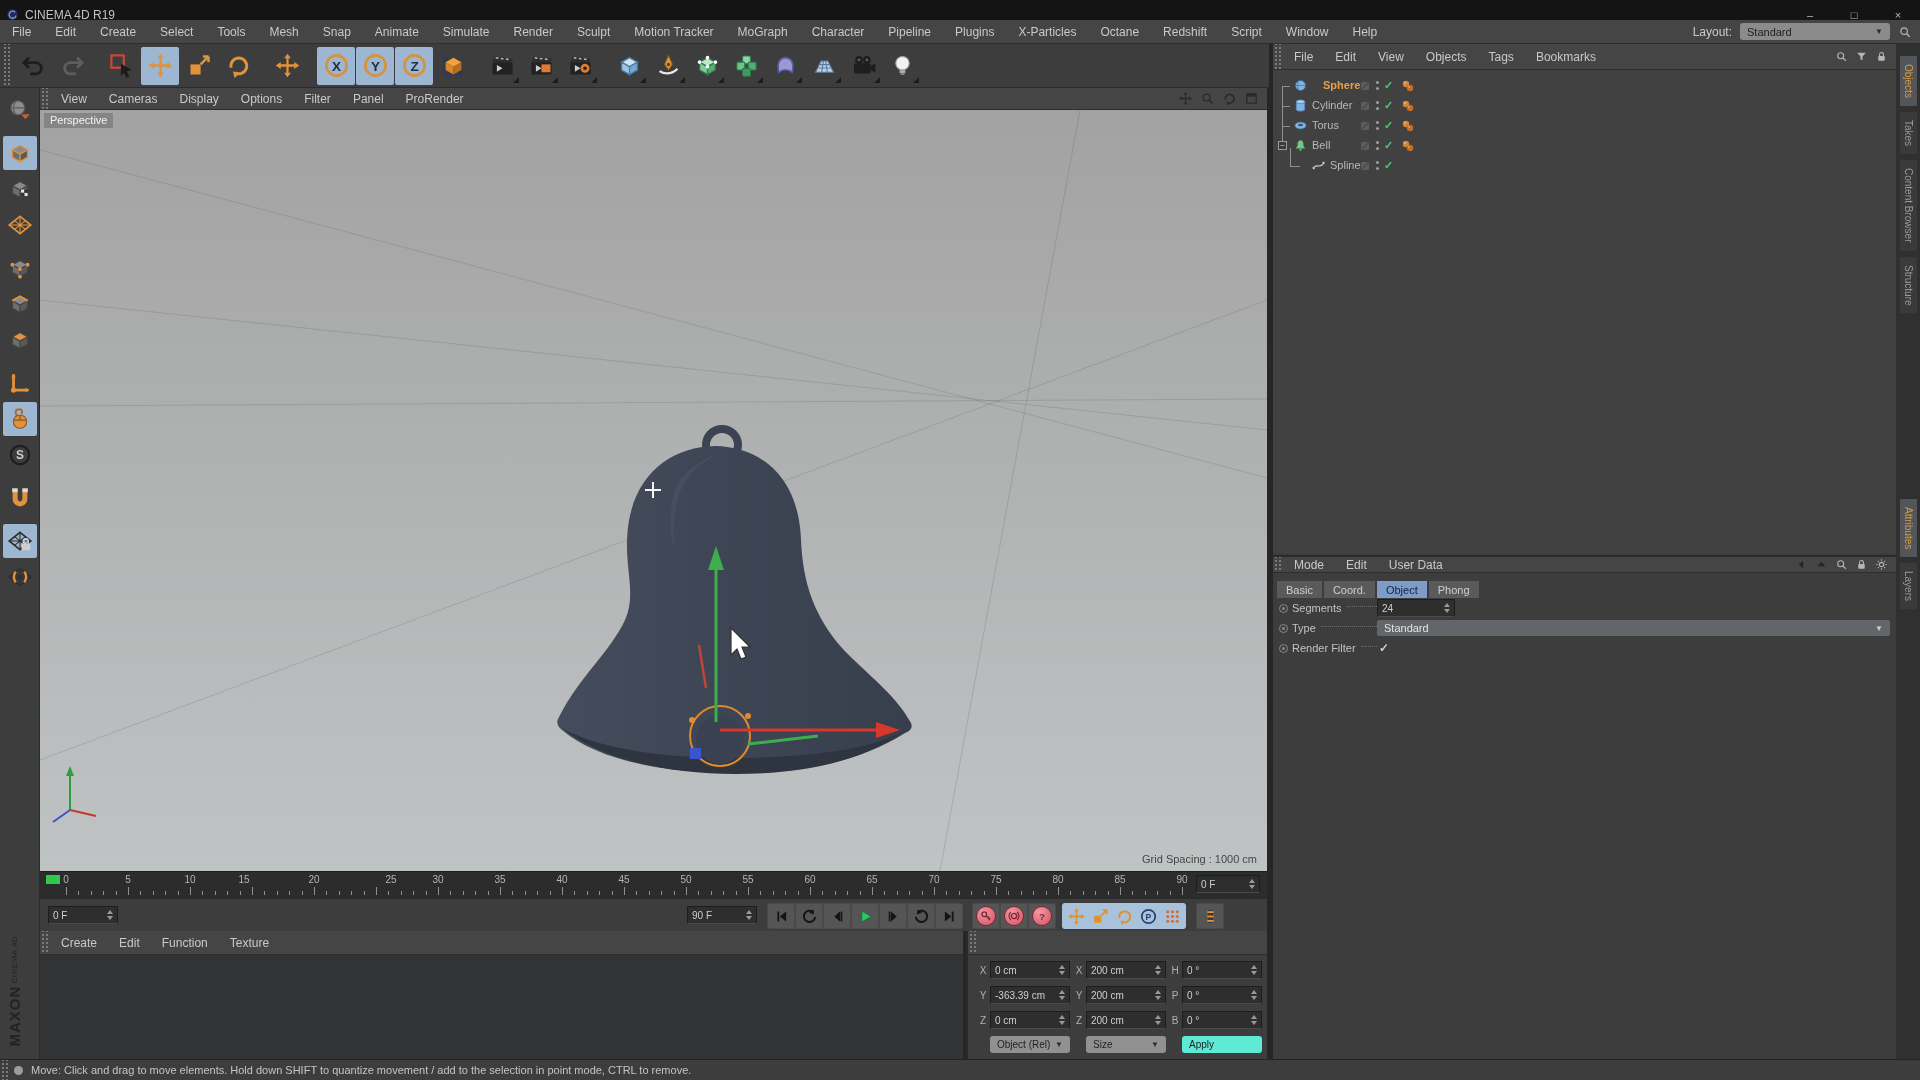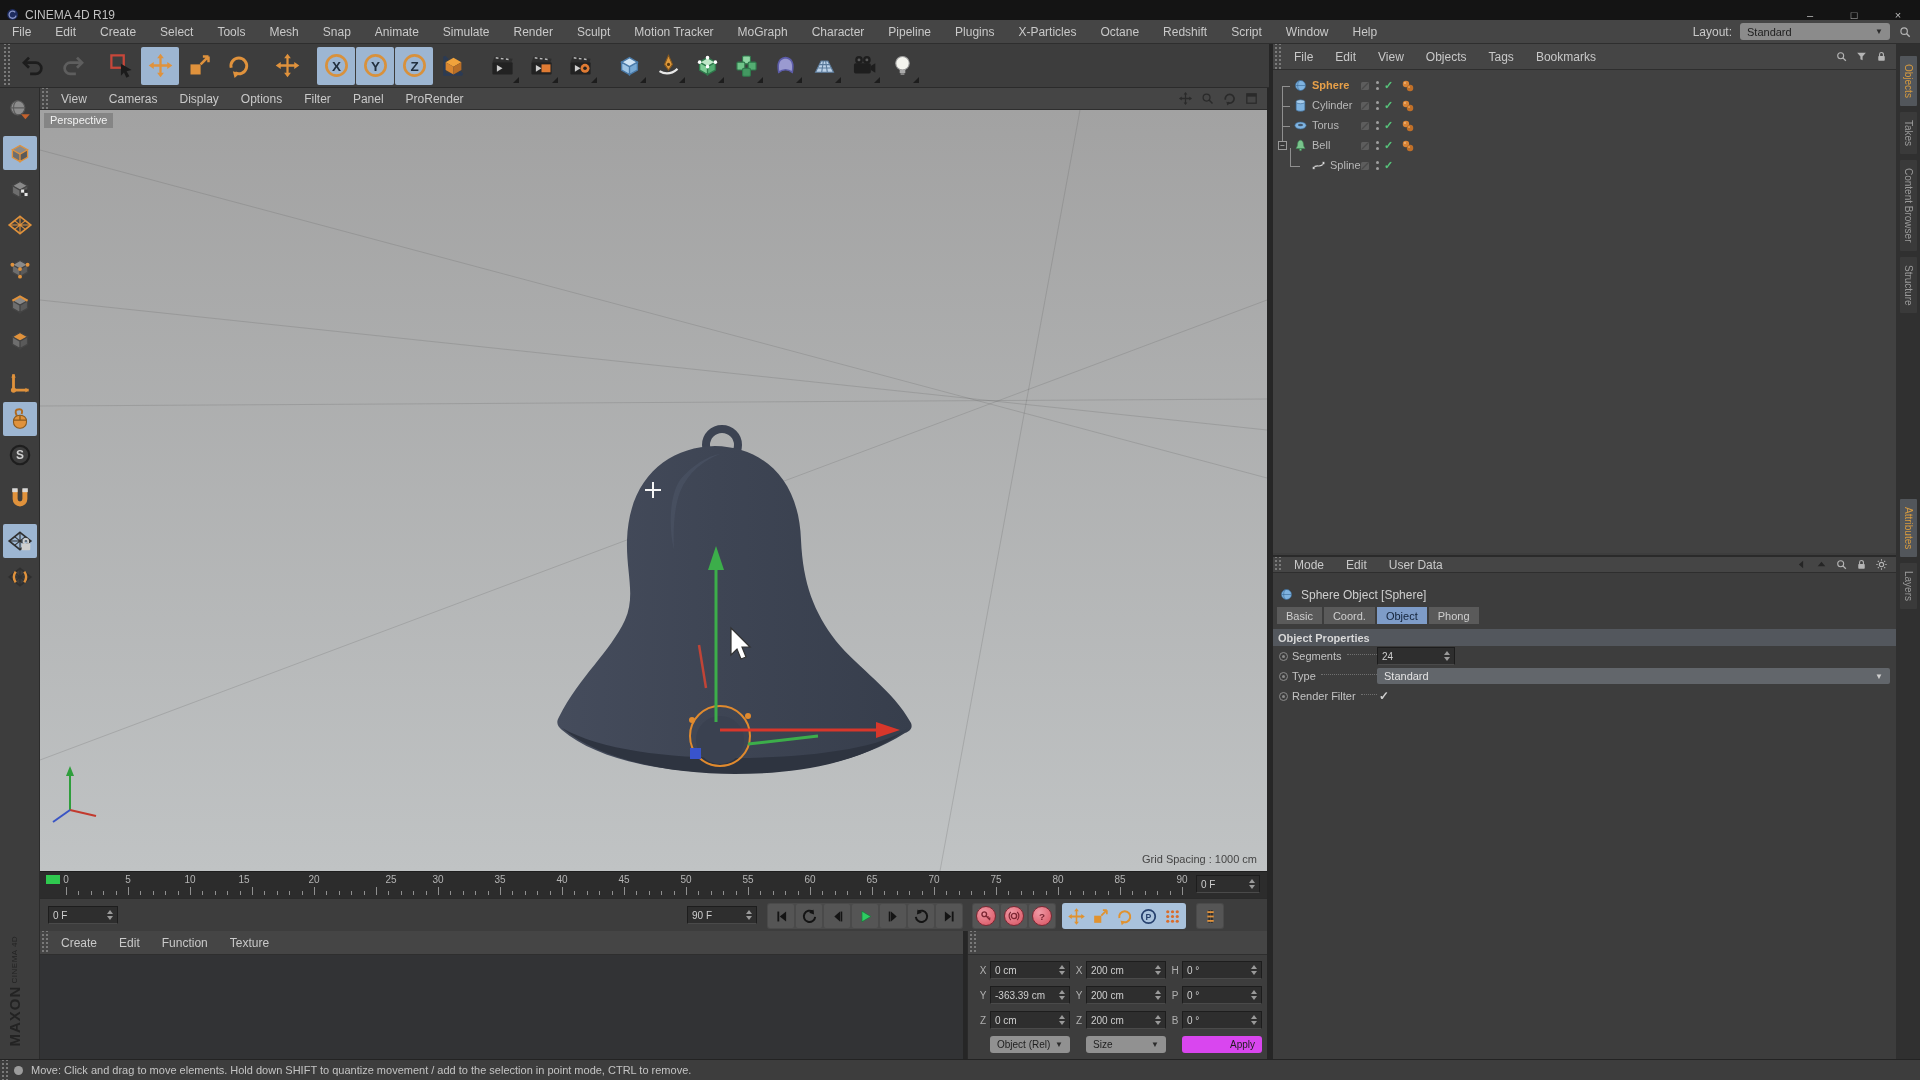"Sphere" span.om-name { left: 39px -> 50px }
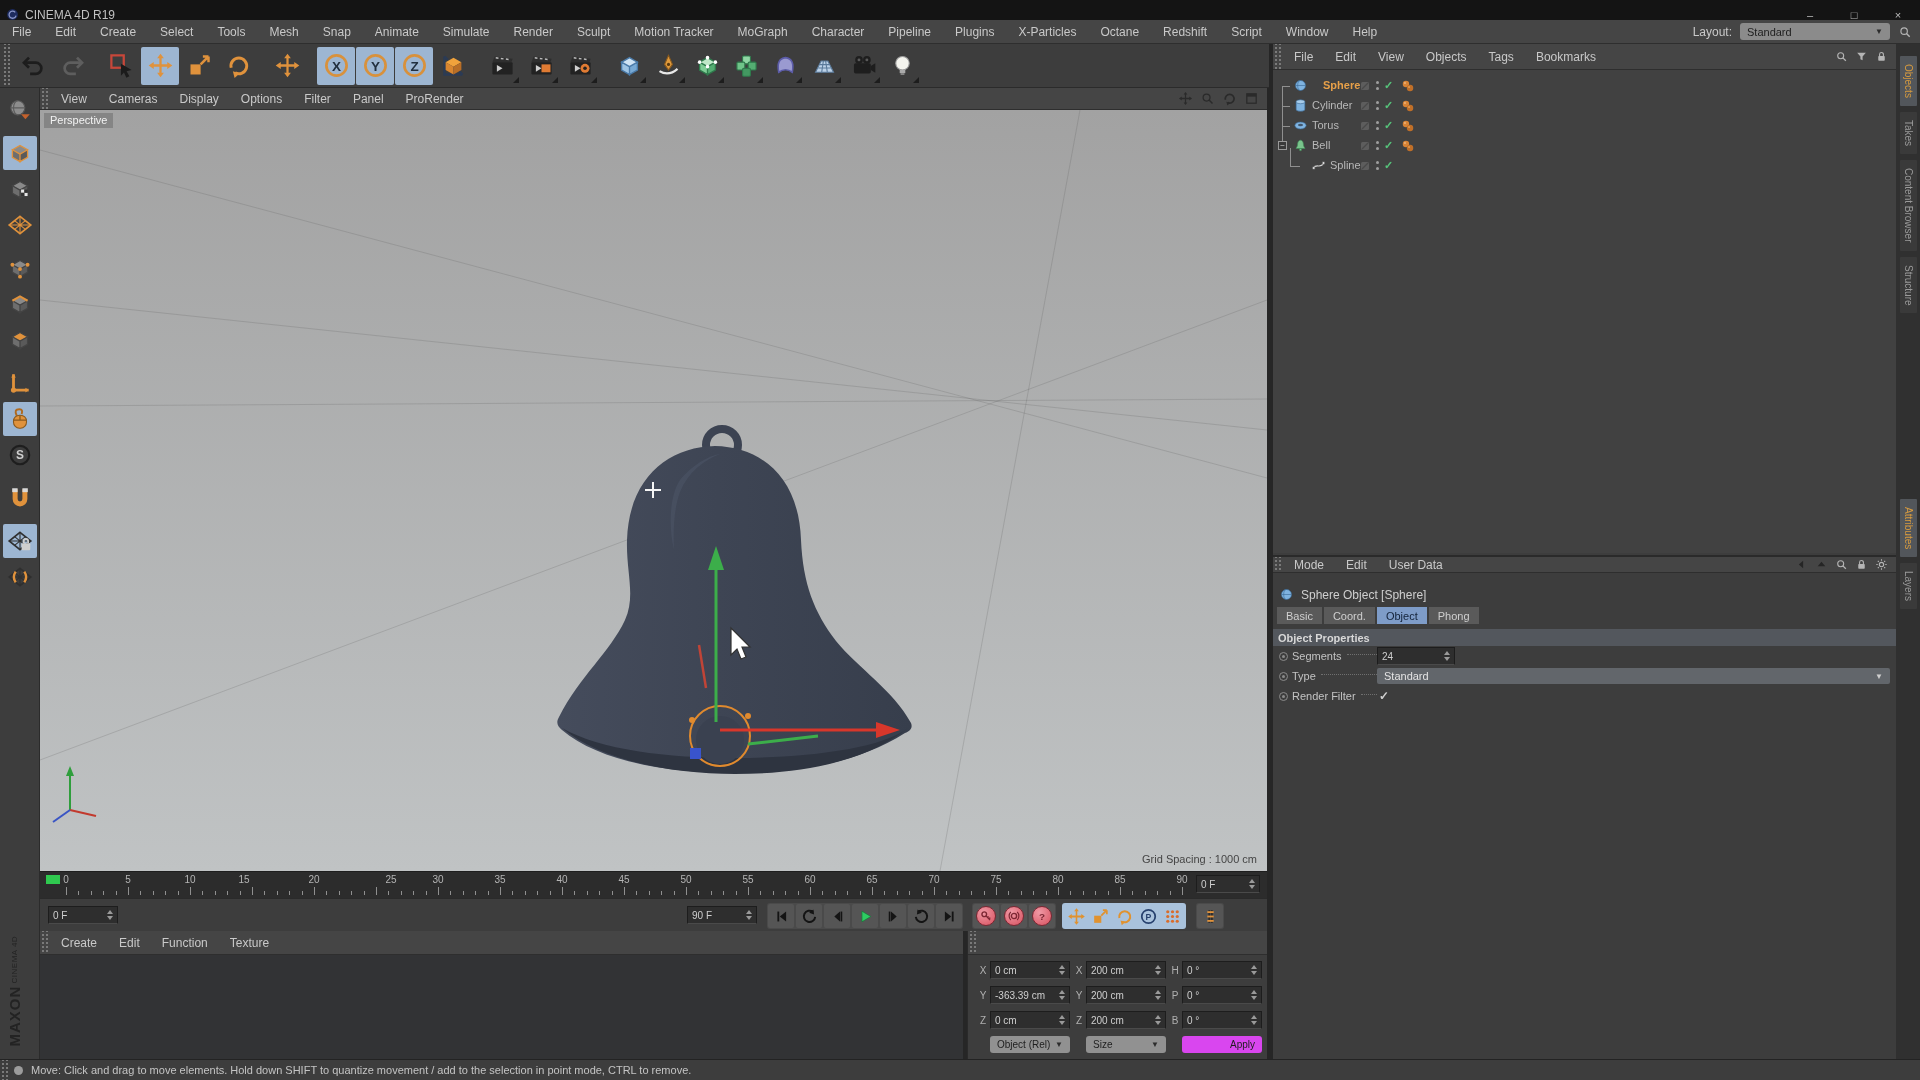"Sphere Object [Sphere]" div { html: <div> <span> <svg> <circle></circle> <path></path> </svg> </span> <span>Sphere Object [Sphere]</span> </div> -> none }
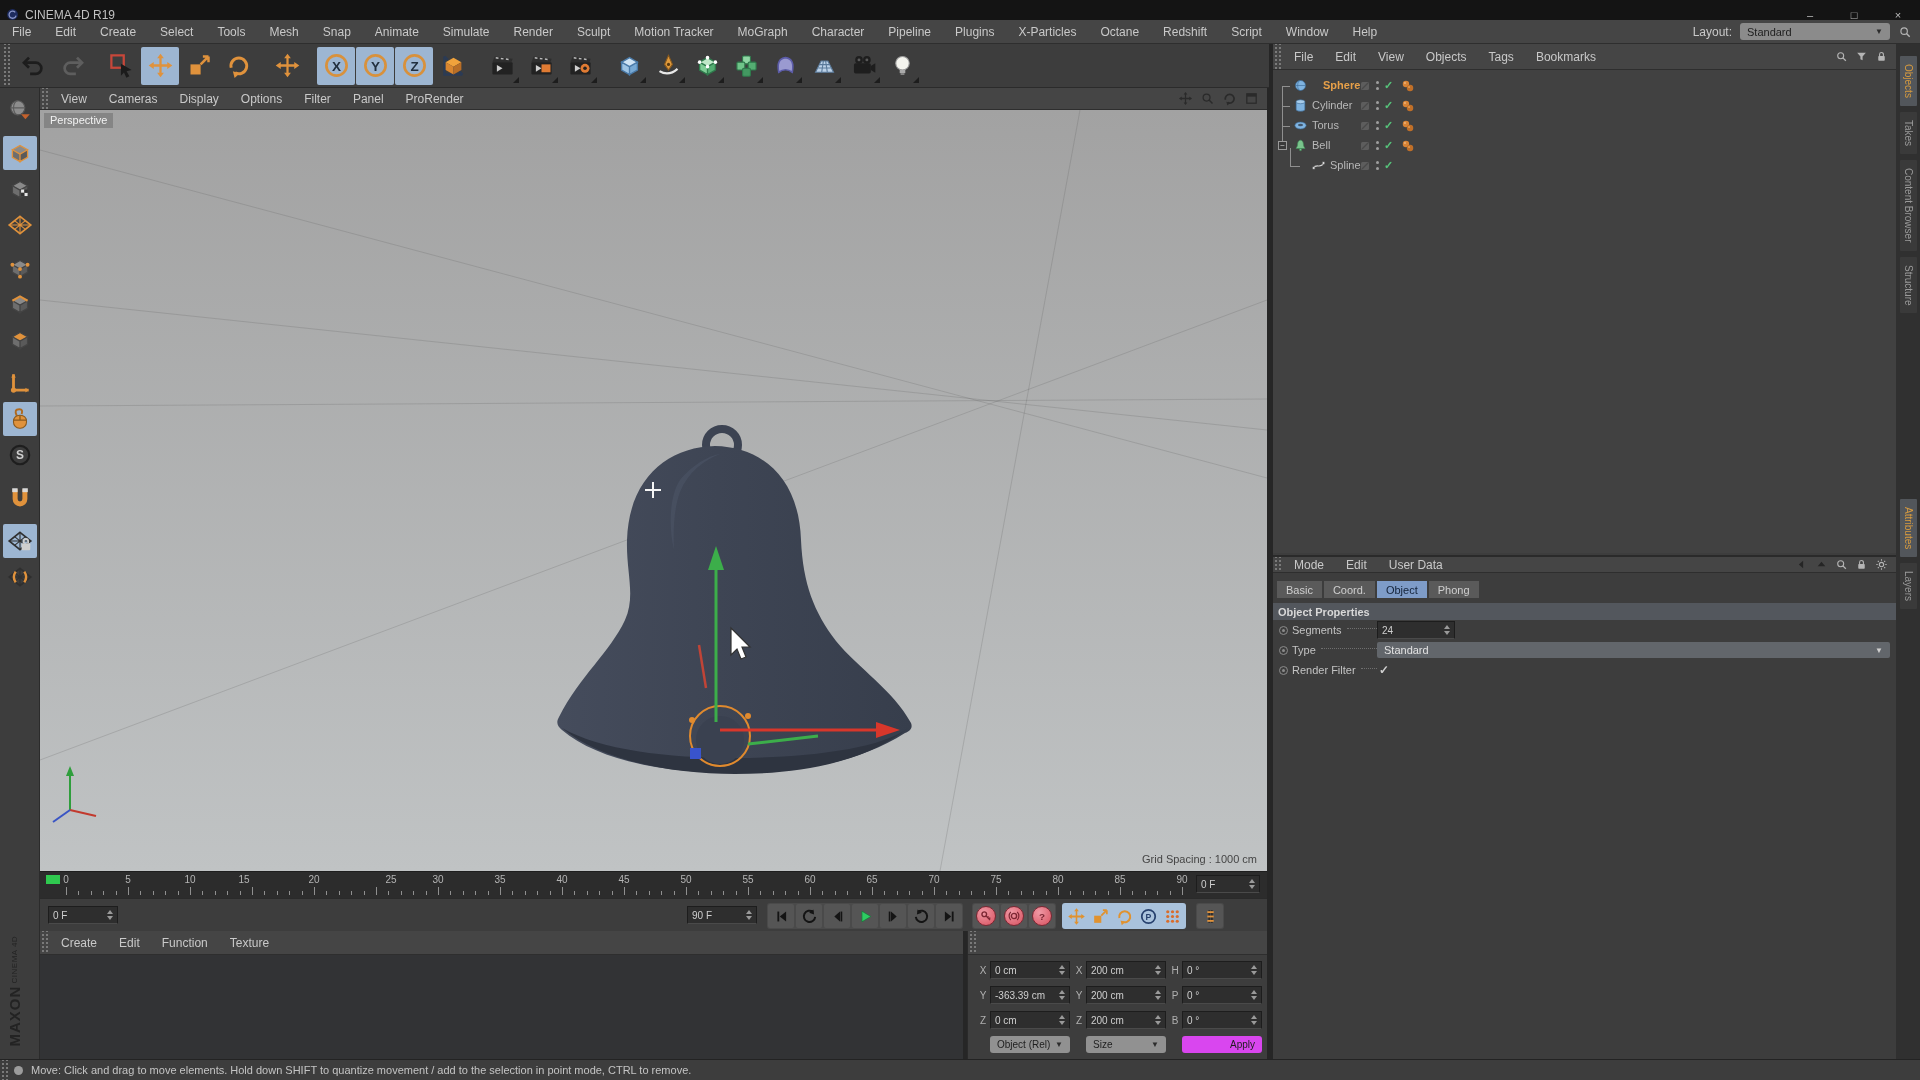"Object Properties" div { html: <div>Object Properties</div> -> none }
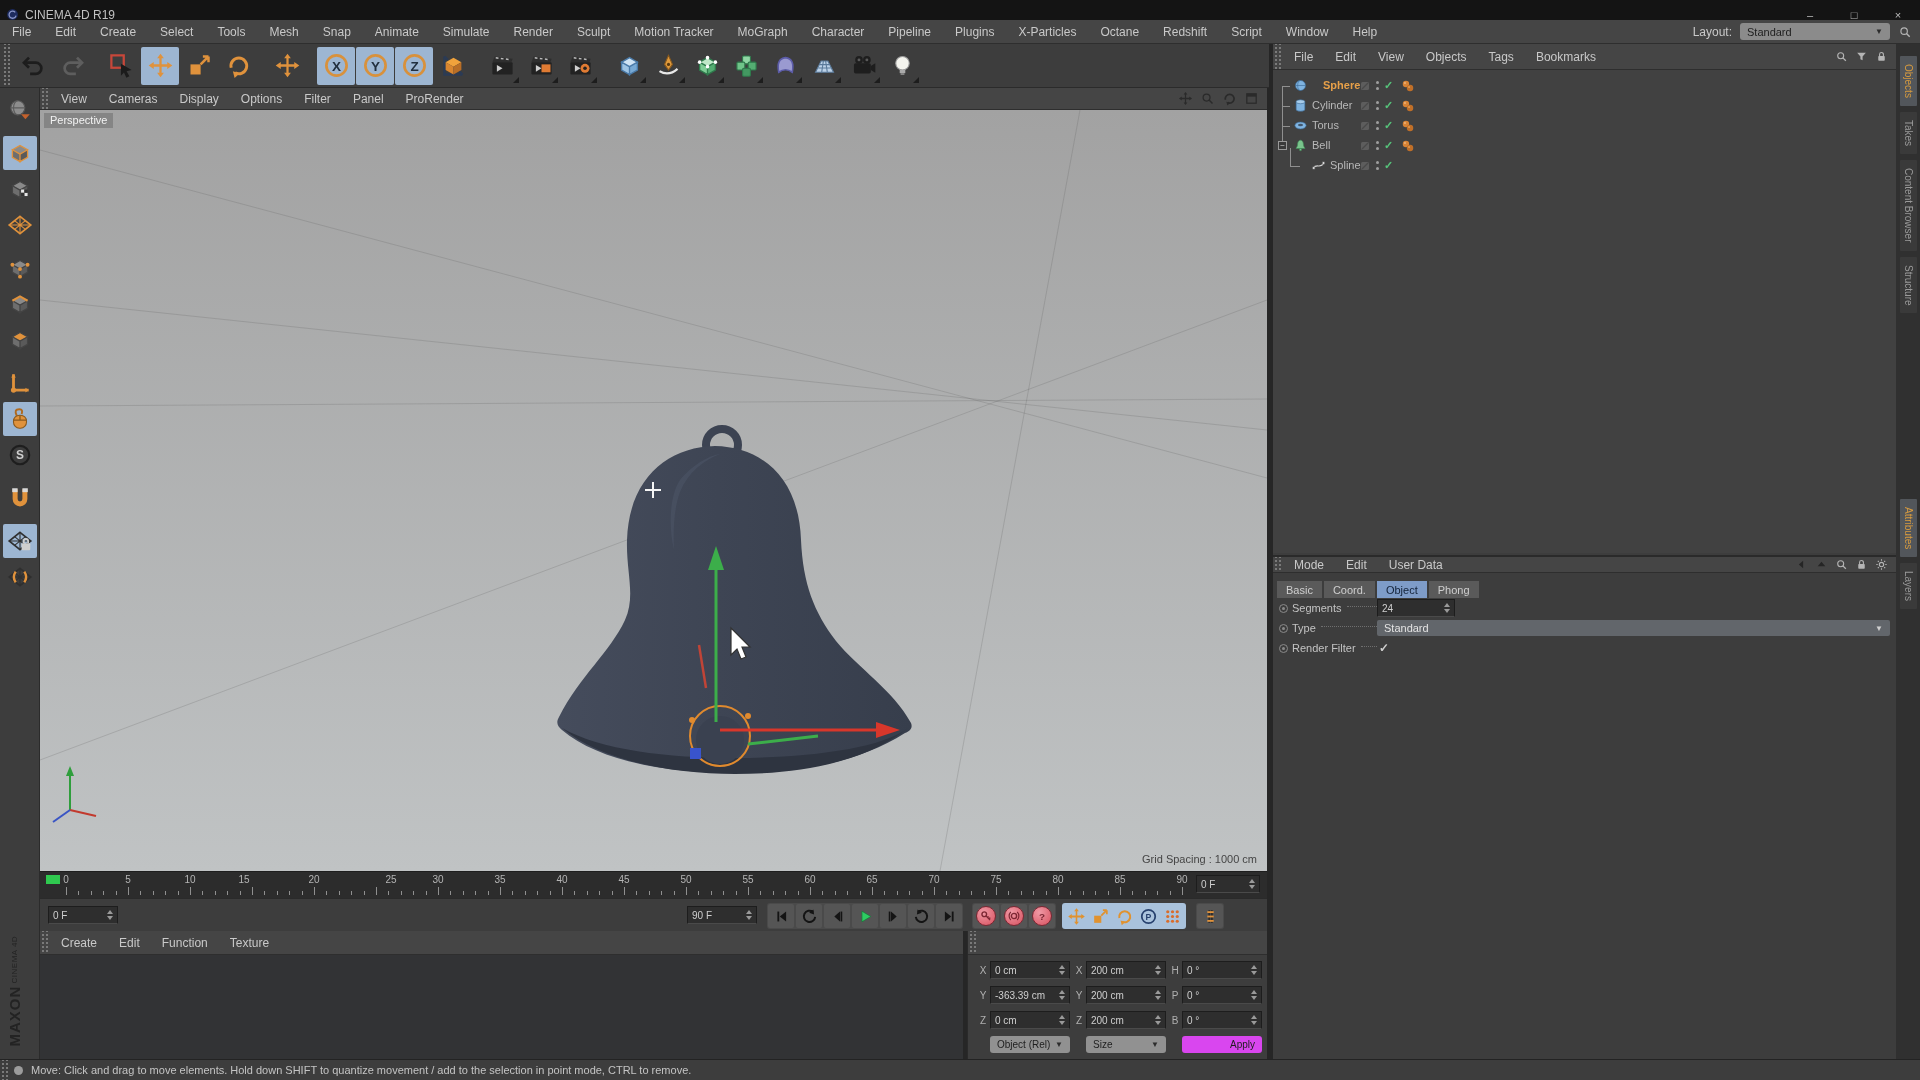"Apply" .apply-btn { background: #d946ef -> #5eead4; justify-content: flex-end -> flex-start }
